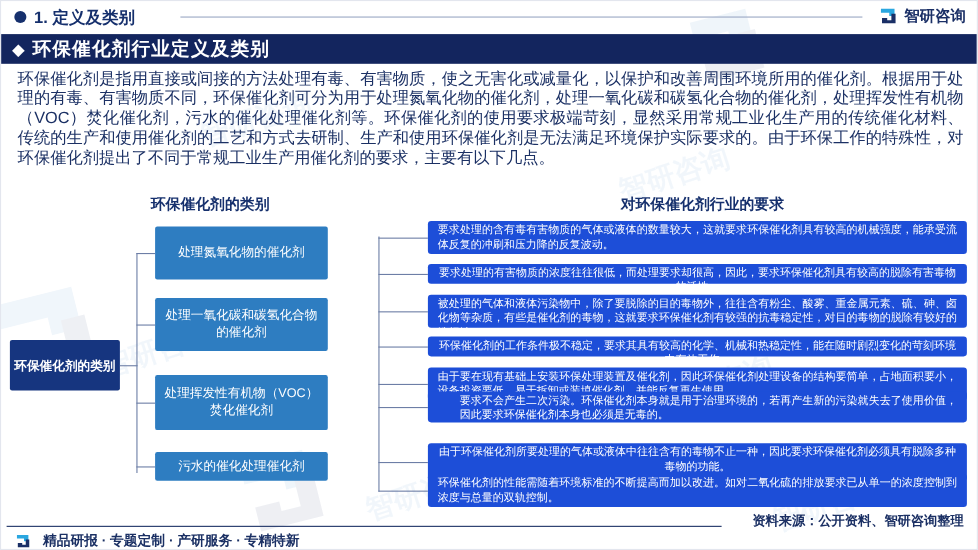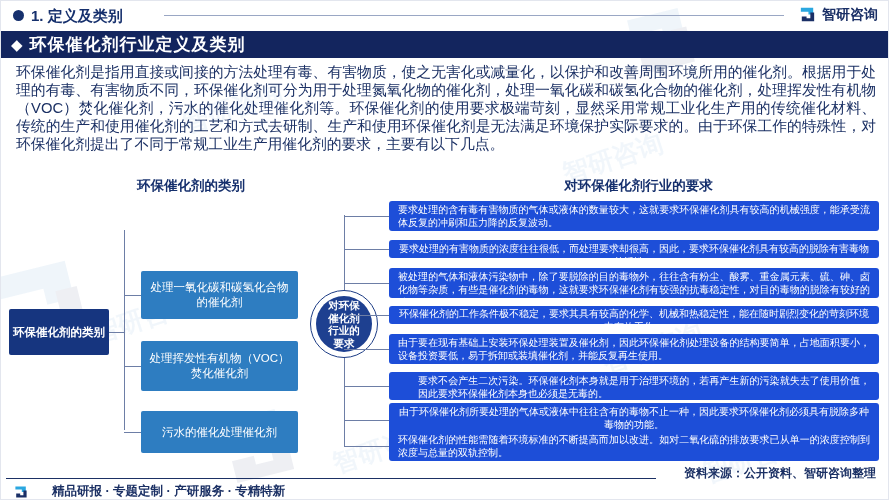"处理氮氧化物的催化剂" div.cat-box { html: none -> <div>处理氮氧化物的催化剂</div> }
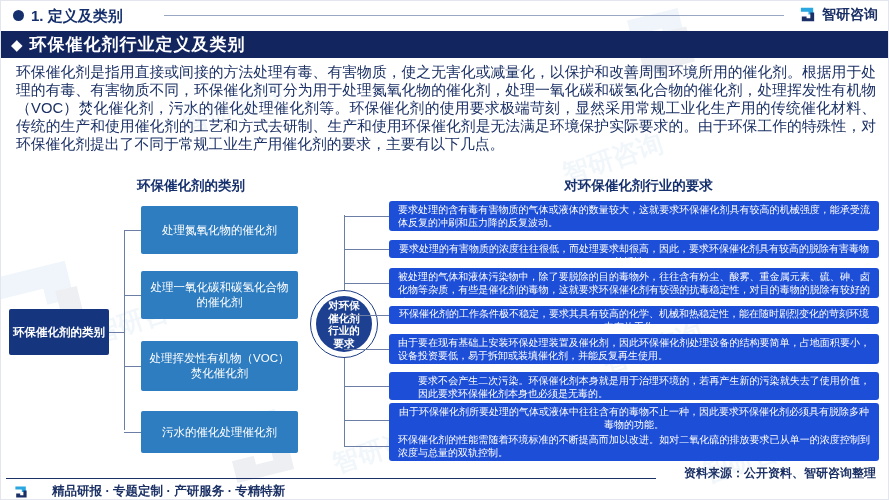"对环保" div.hub { html: <div> <div> <span>对环保</span> <span>催化剂</span> <span>行业的</span> <span>要求</span> </div> </div> -> none }
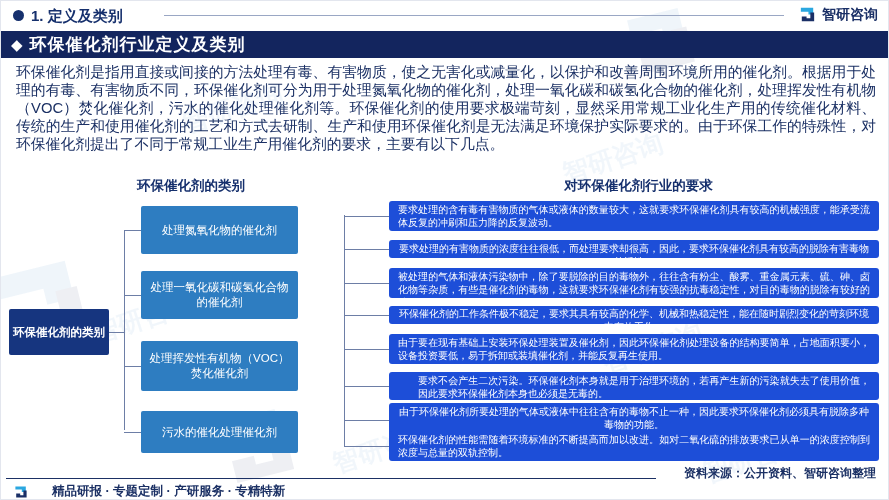"环保催化剂的工作条件极不稳定，要求其具有较高的化学、机械和热稳定性，能在随时剧烈" .req-4 { font-family: Liberation Mono, monospace -> none }
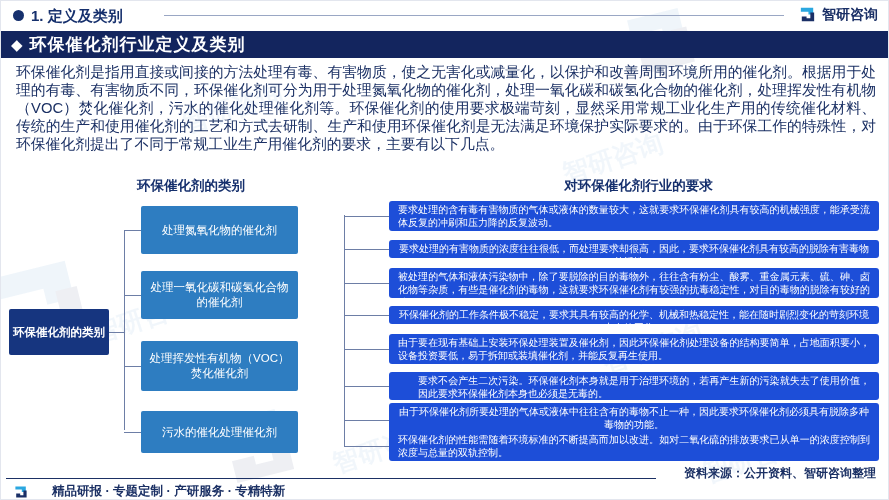"要求不会产生二次污染。环保催化剂本身就是用于治理环境的，若再产生新的污染就失去了" .req-6 { top: 371px -> 355px }
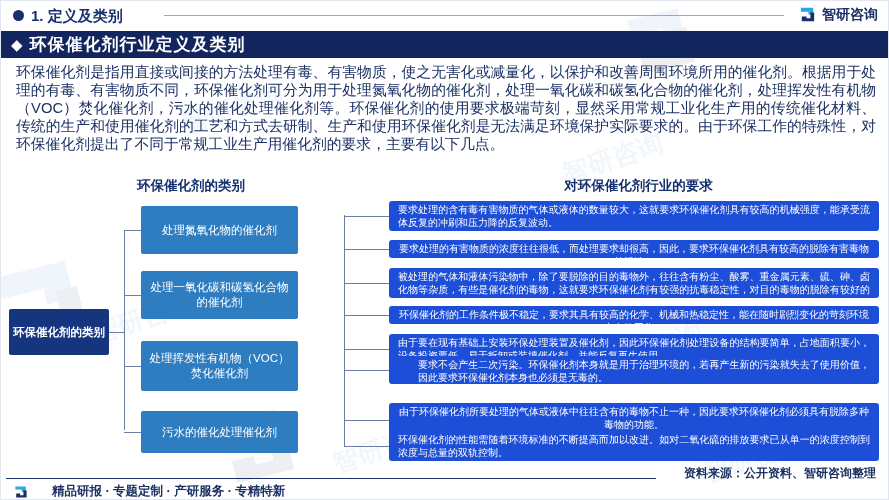"污水的催化处理催化剂" .cat-4 { height: 42px -> 26px }
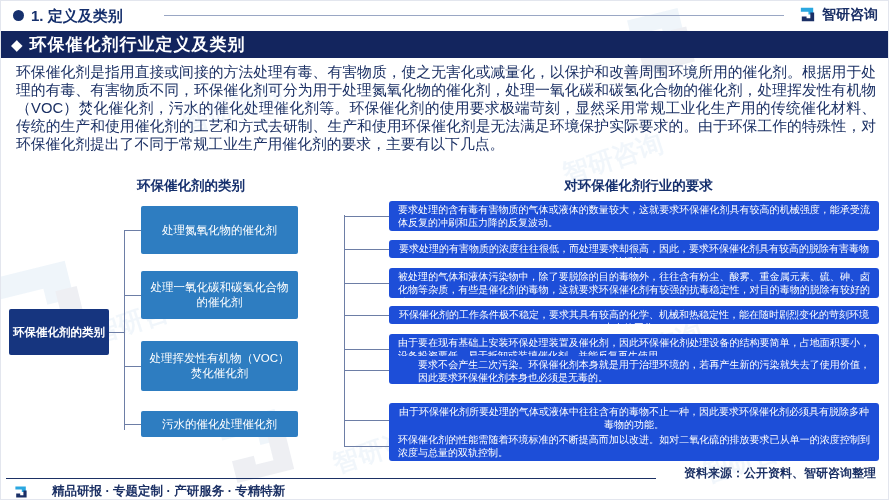"精品研报 · 专题定制 · 产研服务" .foot-tagline { gap: 23px -> 10px }
